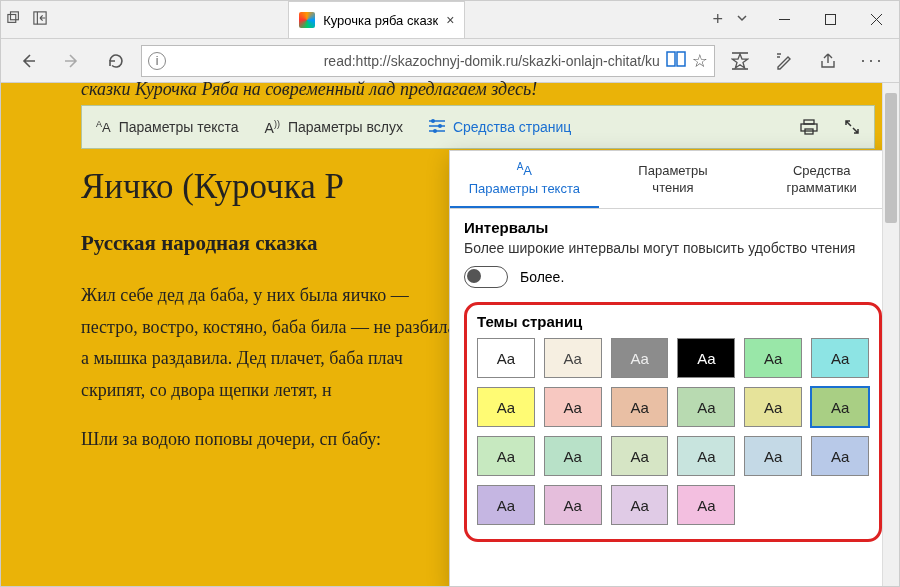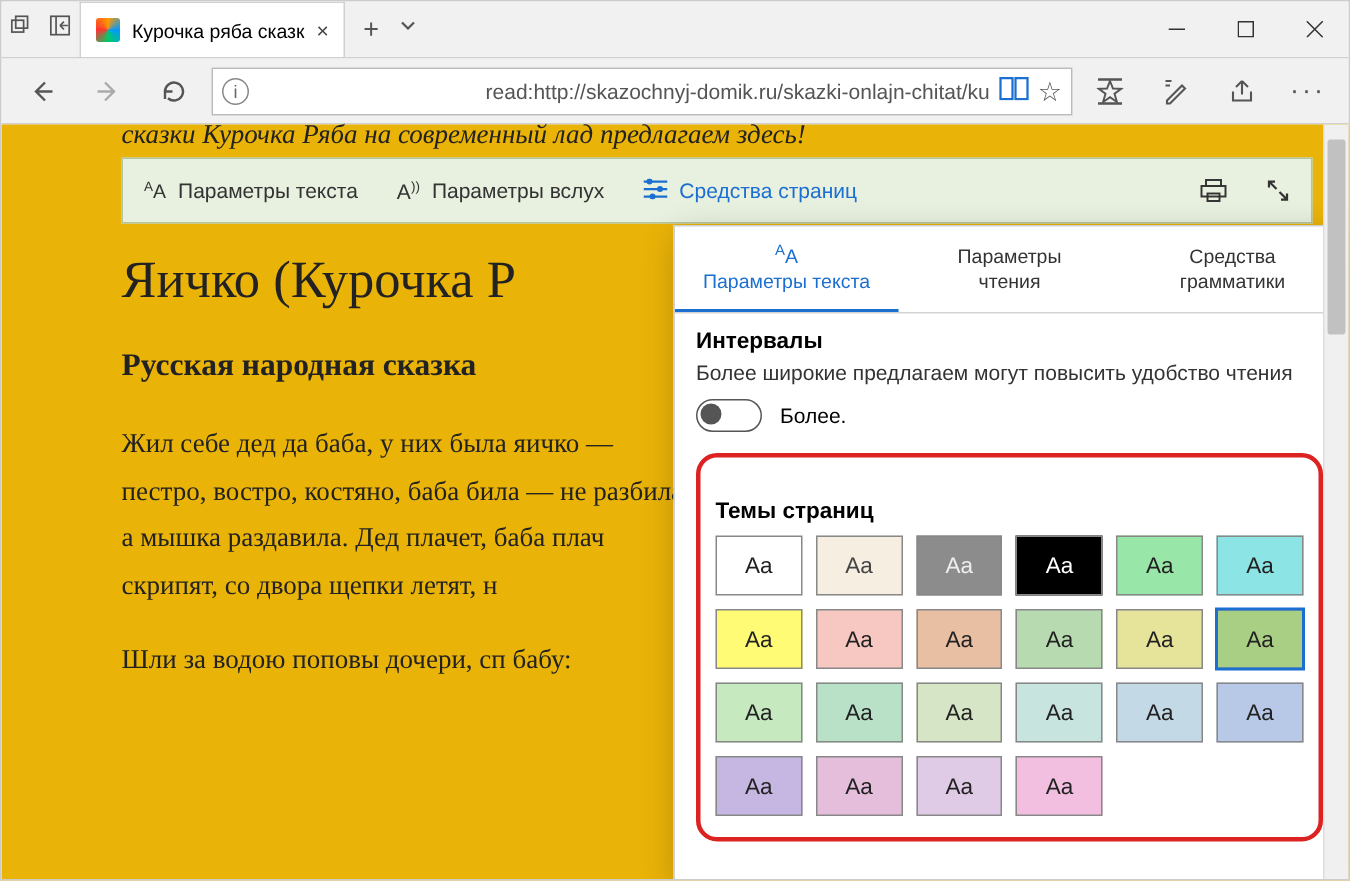"Курочка ряба сказк" .tab-strip { justify-content: none -> space-between }
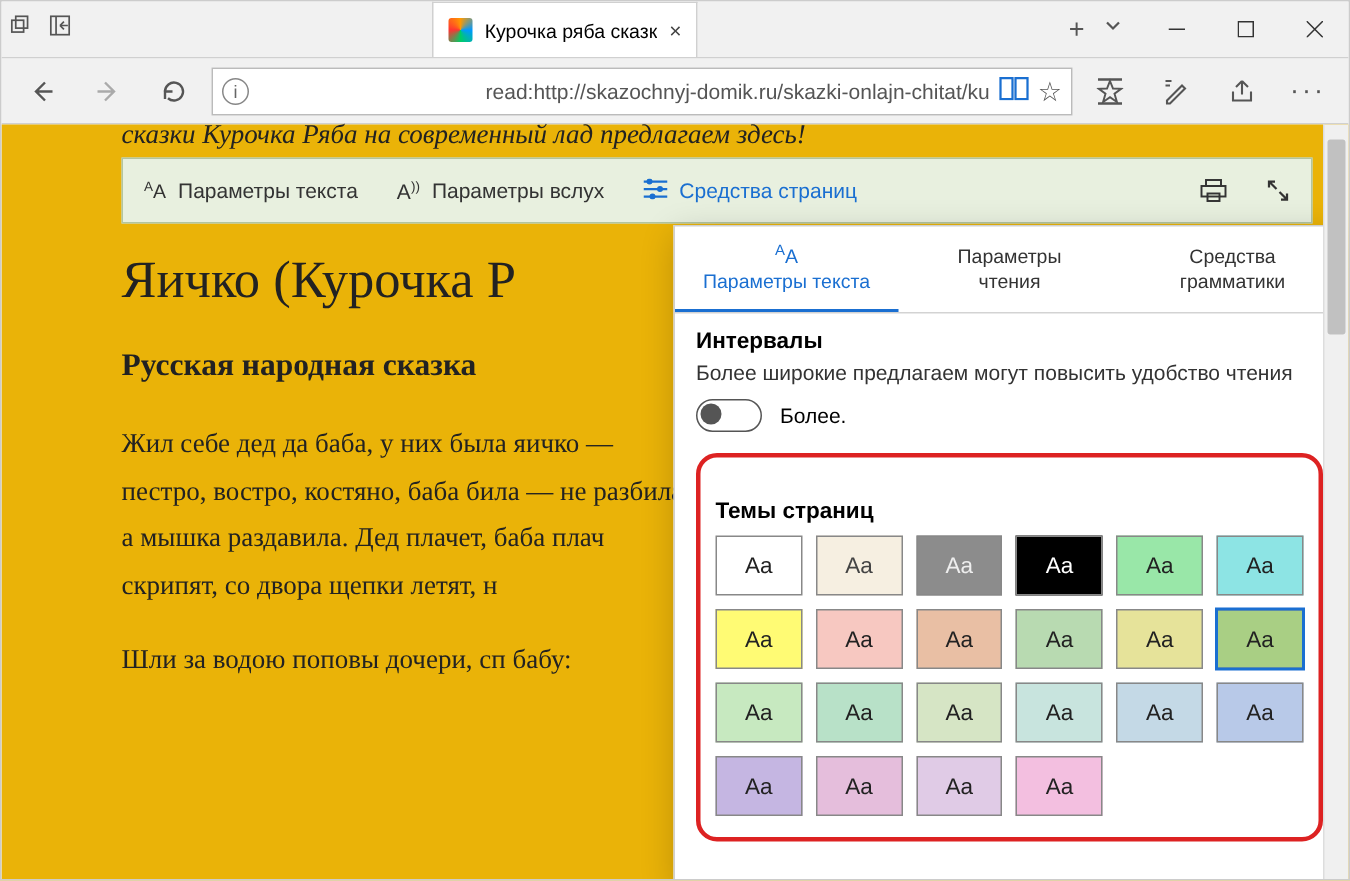"Более широкие предлагаем могут повысить" div.sec-desc { text: предлагаем -> интервалы }
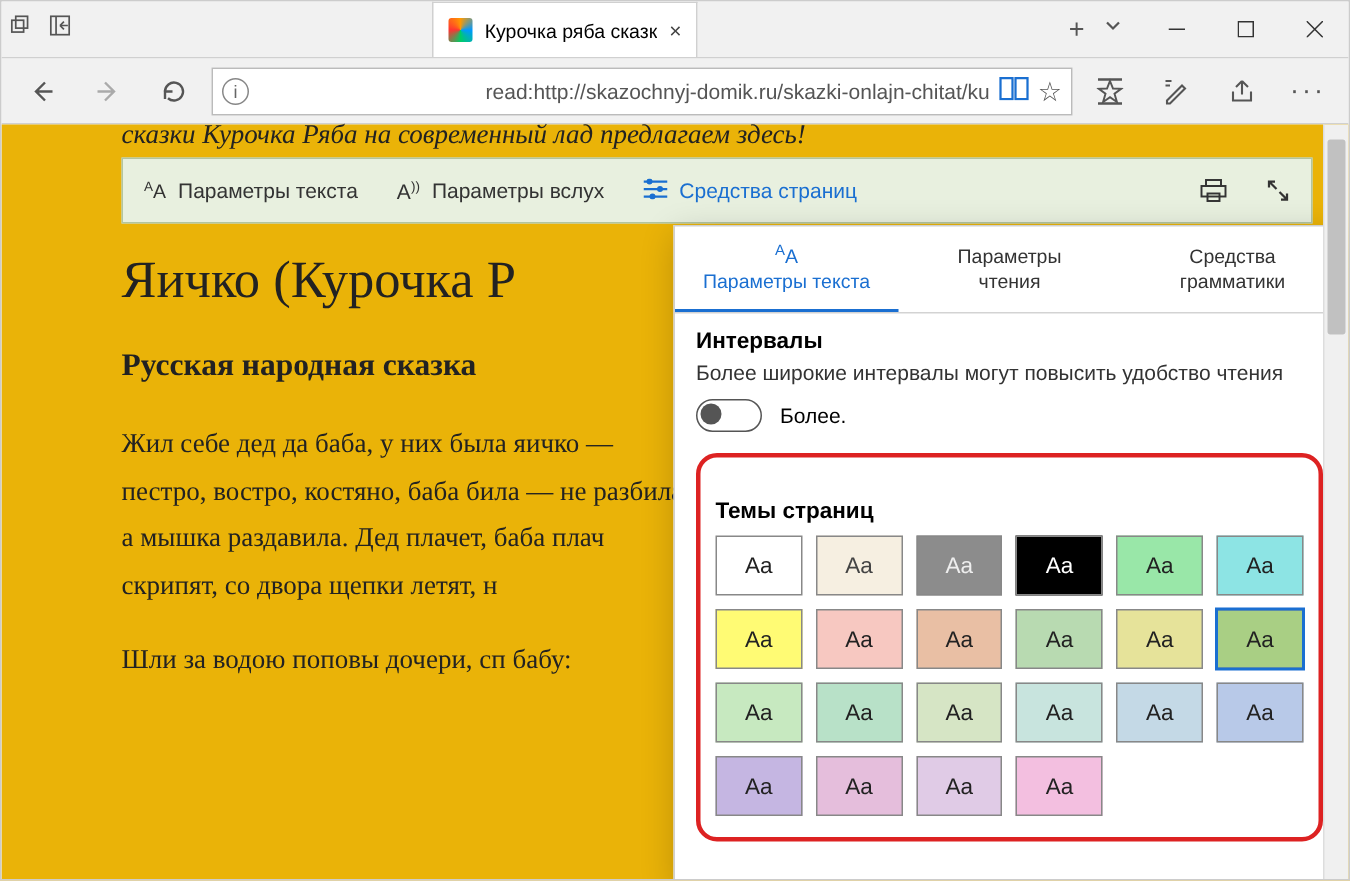"Темы страниц" .themes-title { margin-top: 19px -> none }
